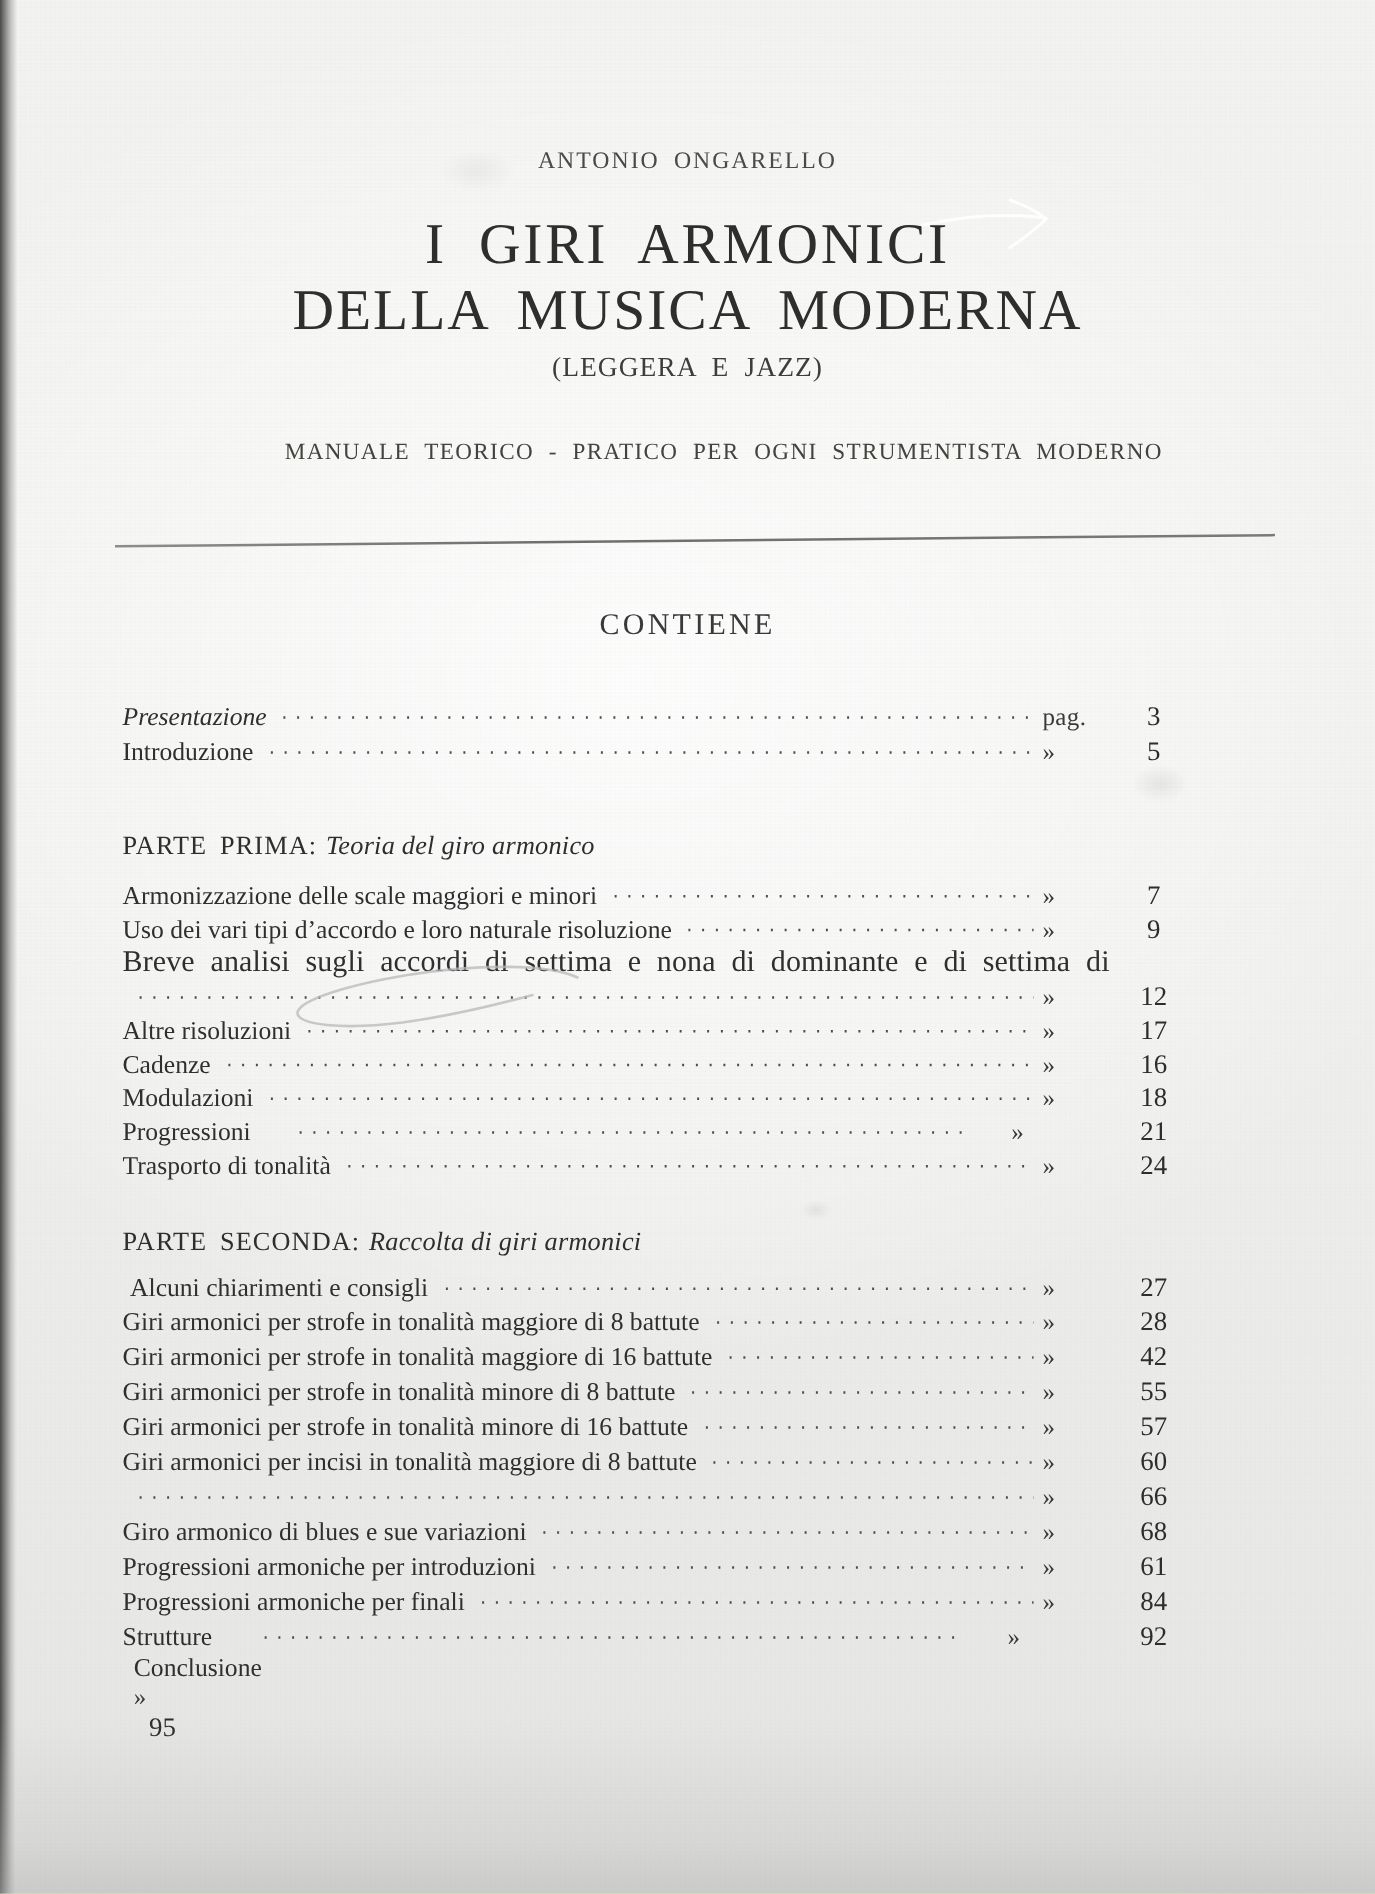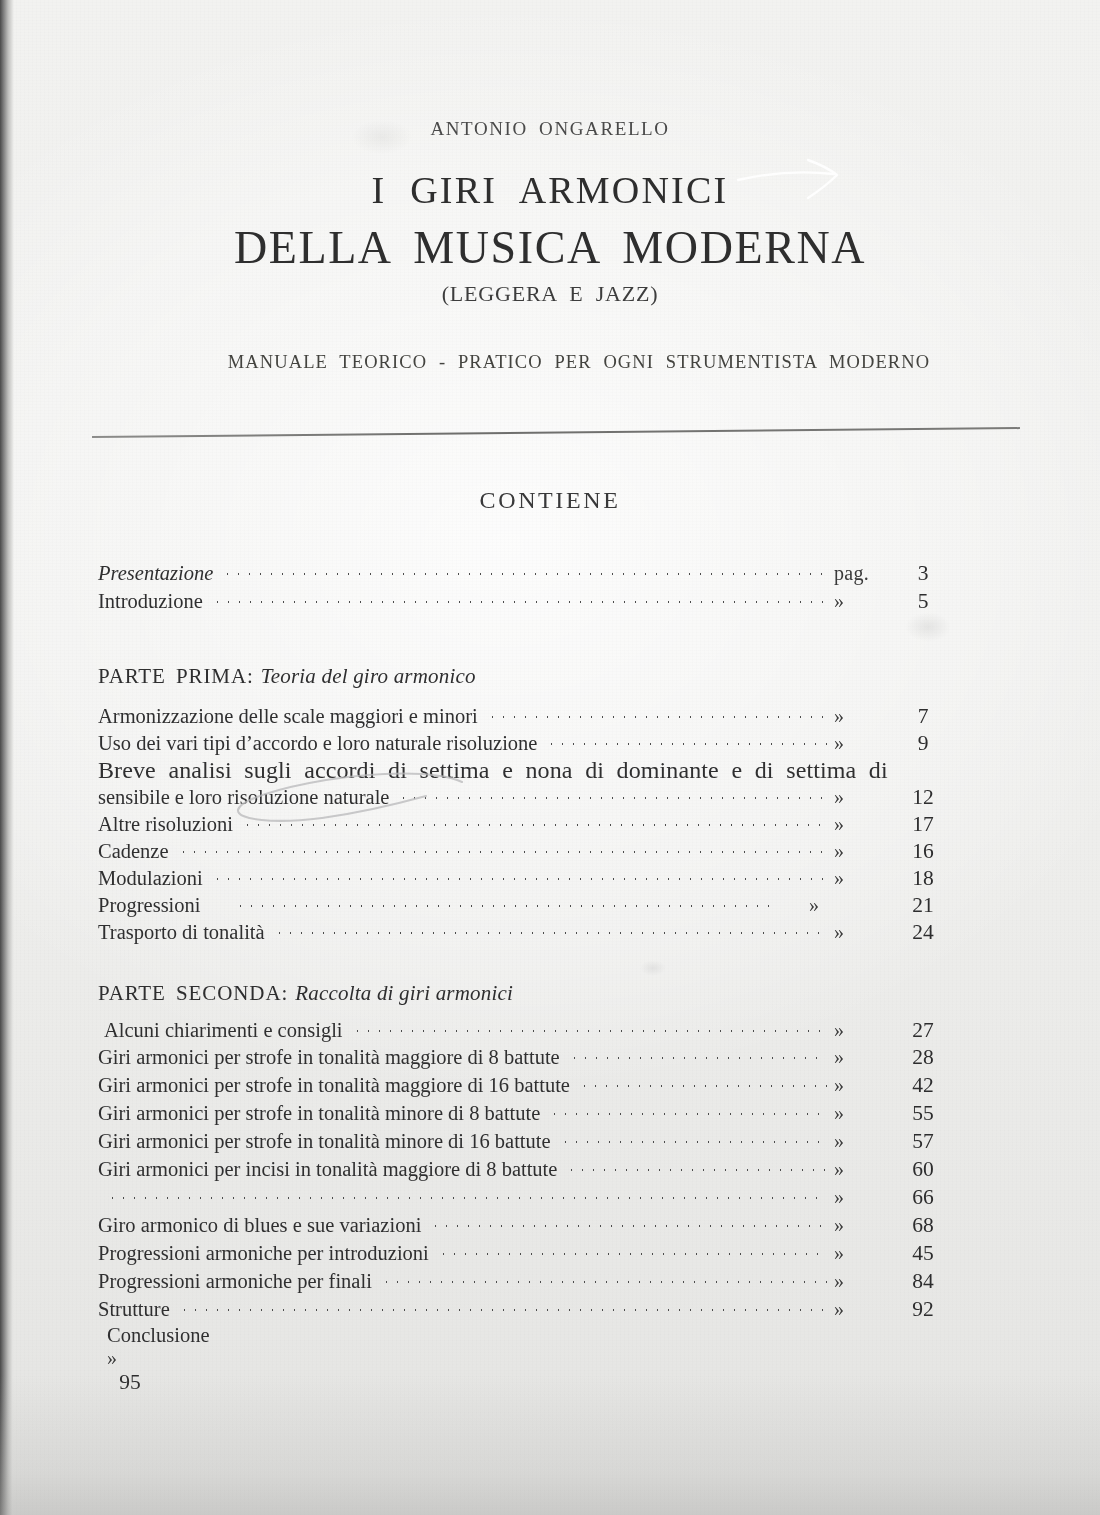"I GIRI ARMONICI" #title-line-1 { font-size: 38px -> 46px }
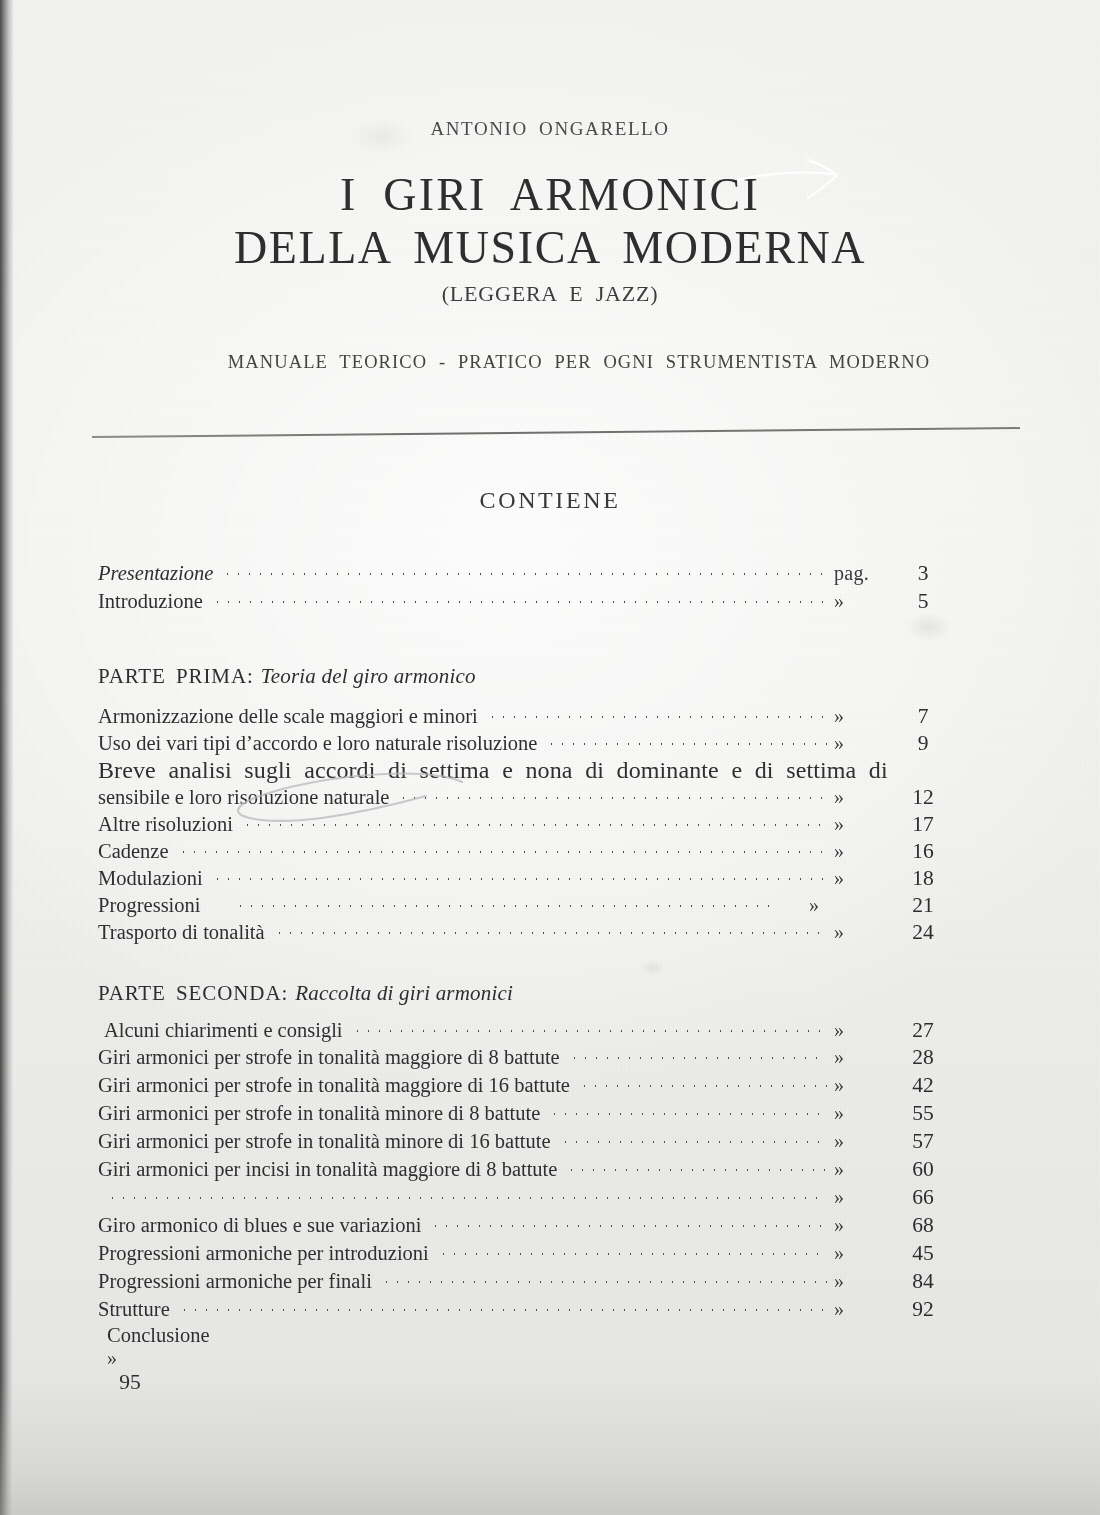"sensibile e loro risoluzione naturale" span.label { html: <span>sensibile e loro risoluzione naturale</span> -> none }
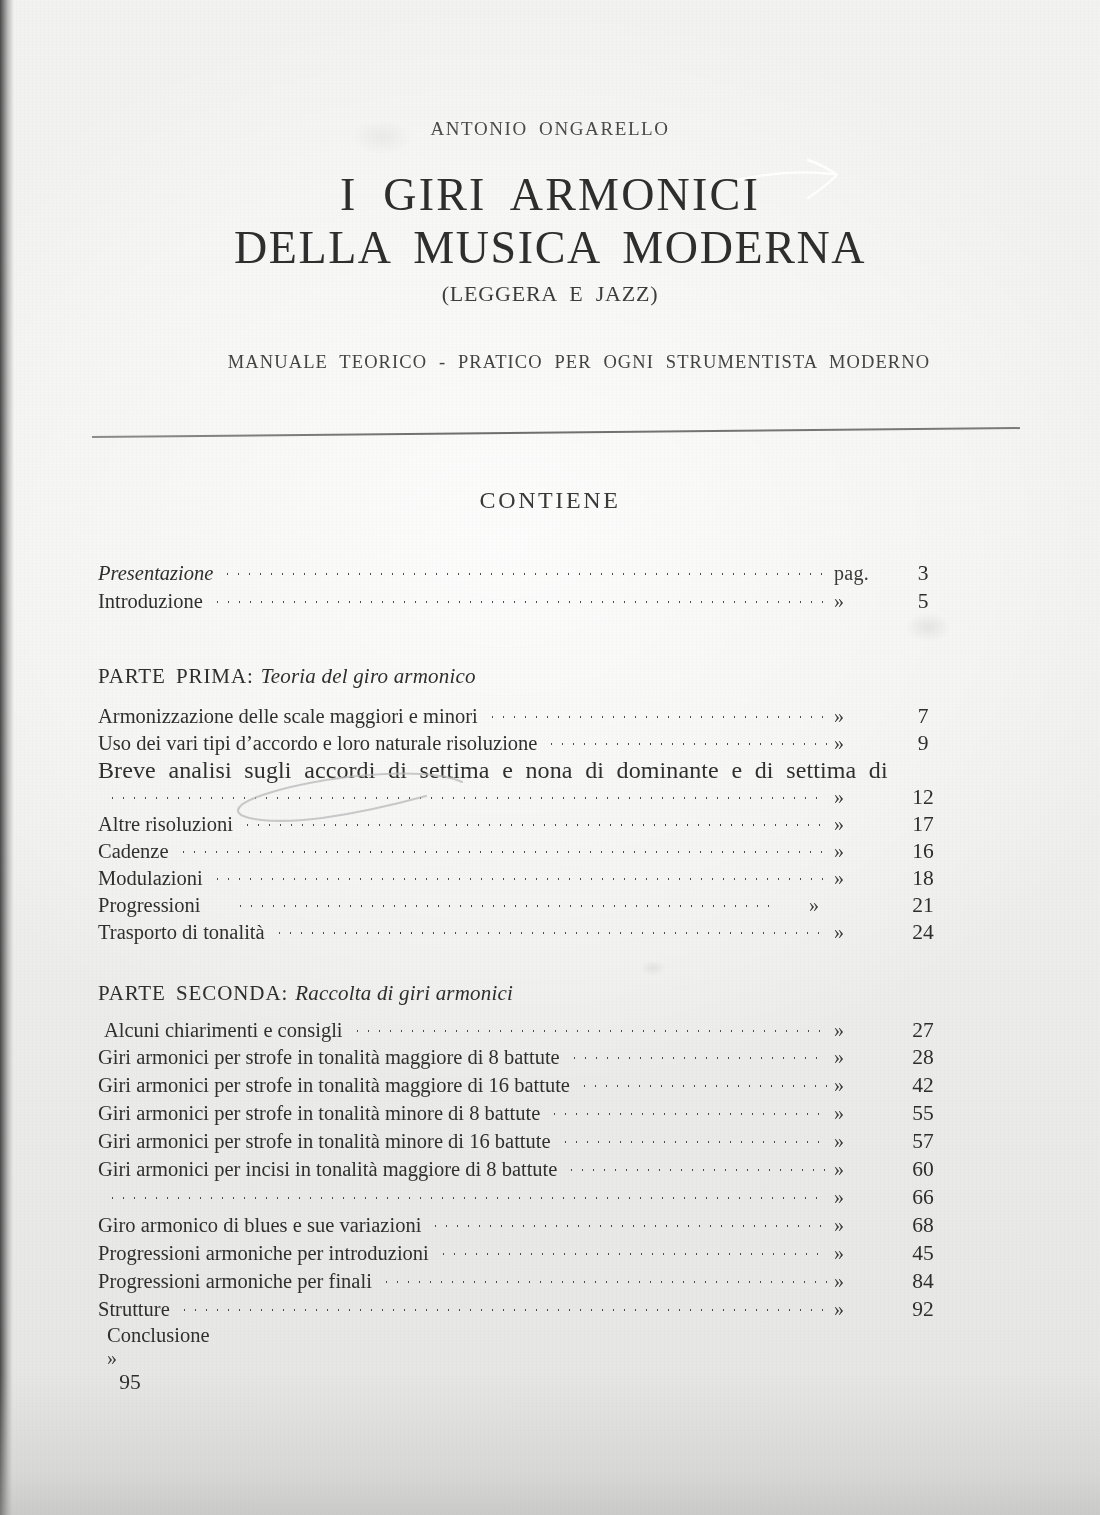"45" span.pageno { text: 45 -> 61 }
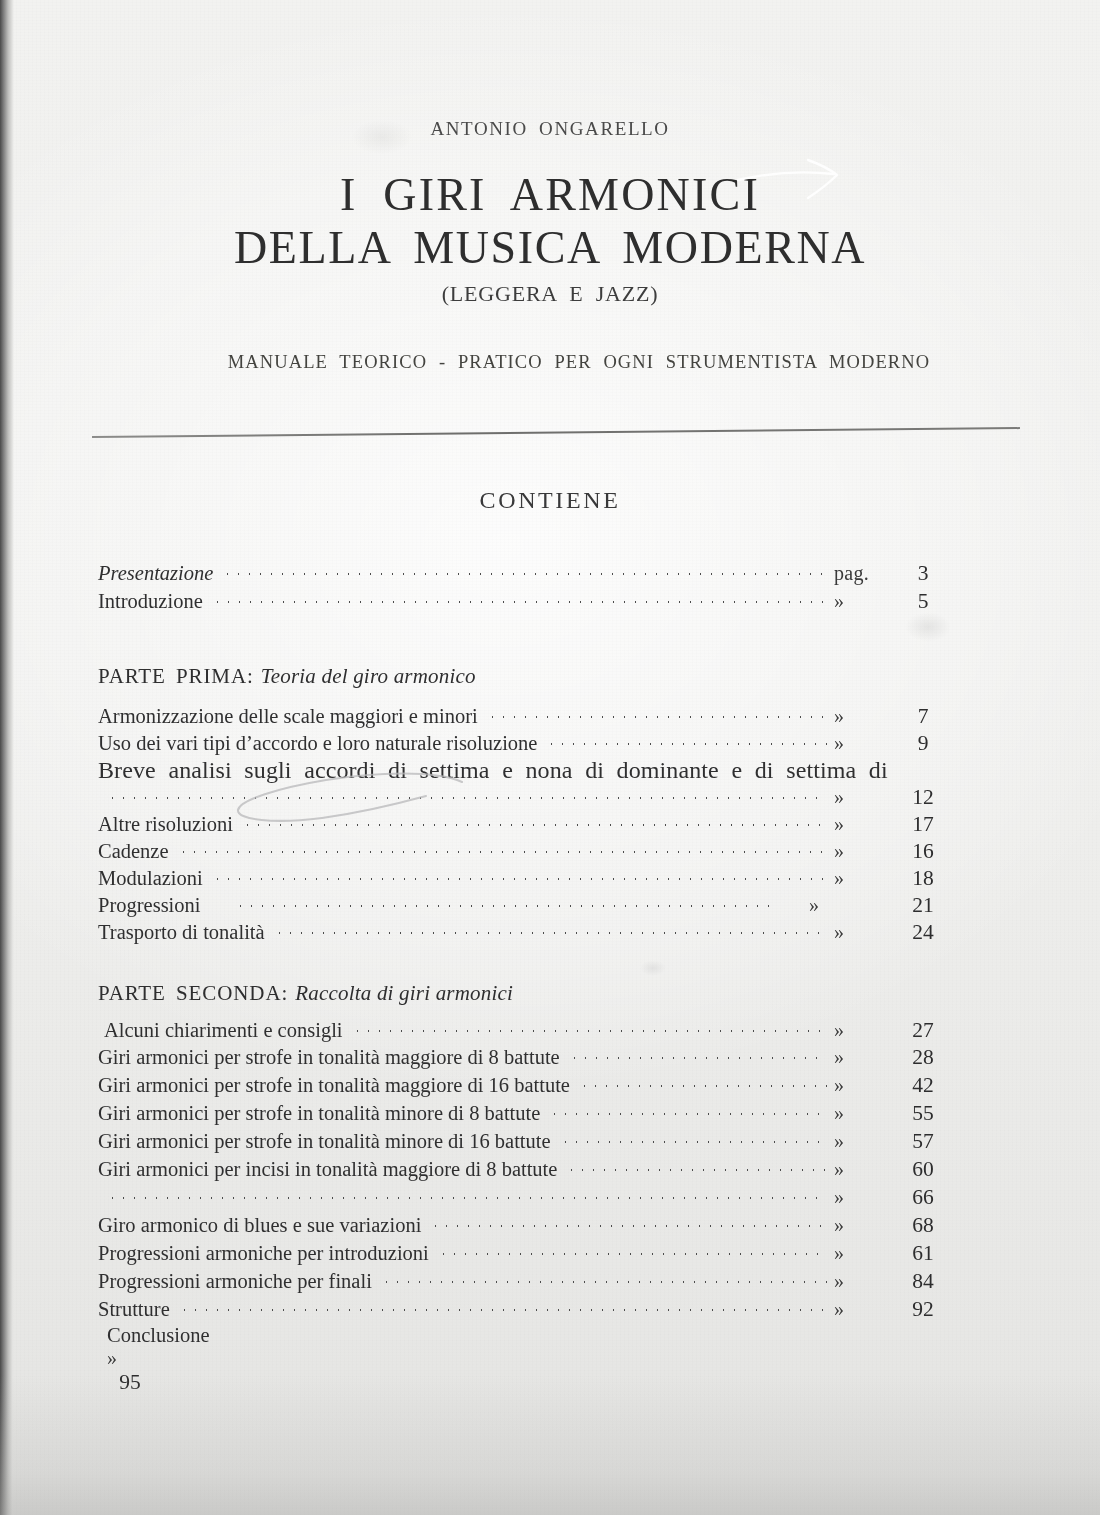"Strutture" div.toc-row { gap: none -> 28px }
